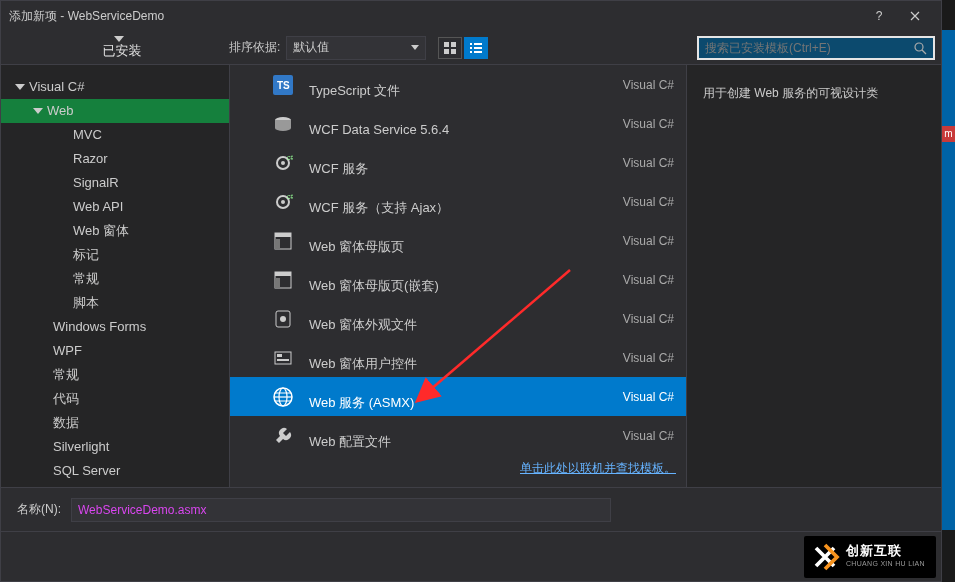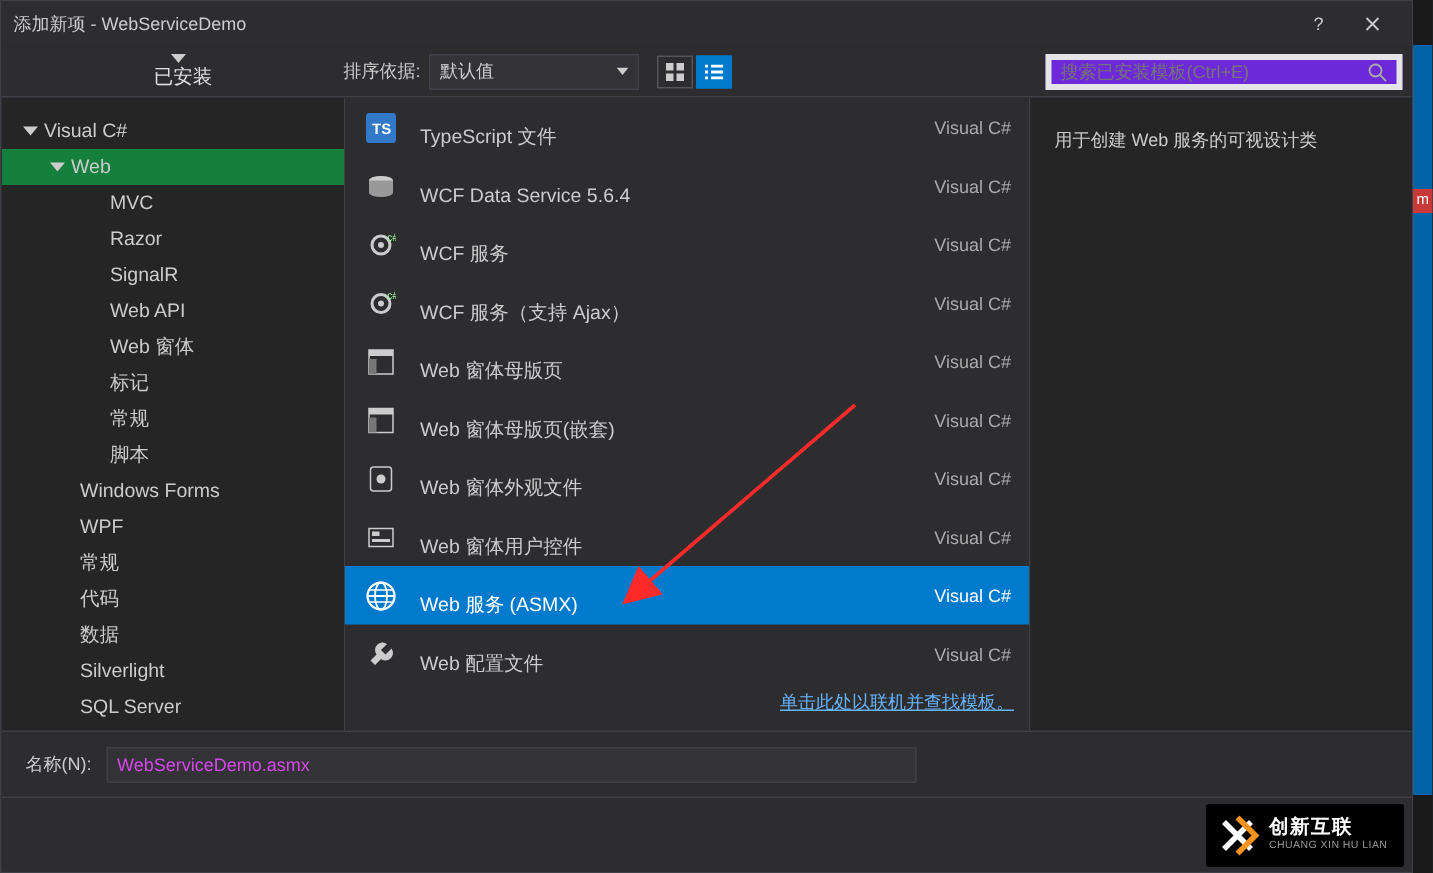"搜索已安装模板(Ctrl+E)" .topbar .searchwrap { background: #6d28d9 -> #0c4a6e; border: 4px solid #e5e5e5 -> 2px solid #e5e5e5 }
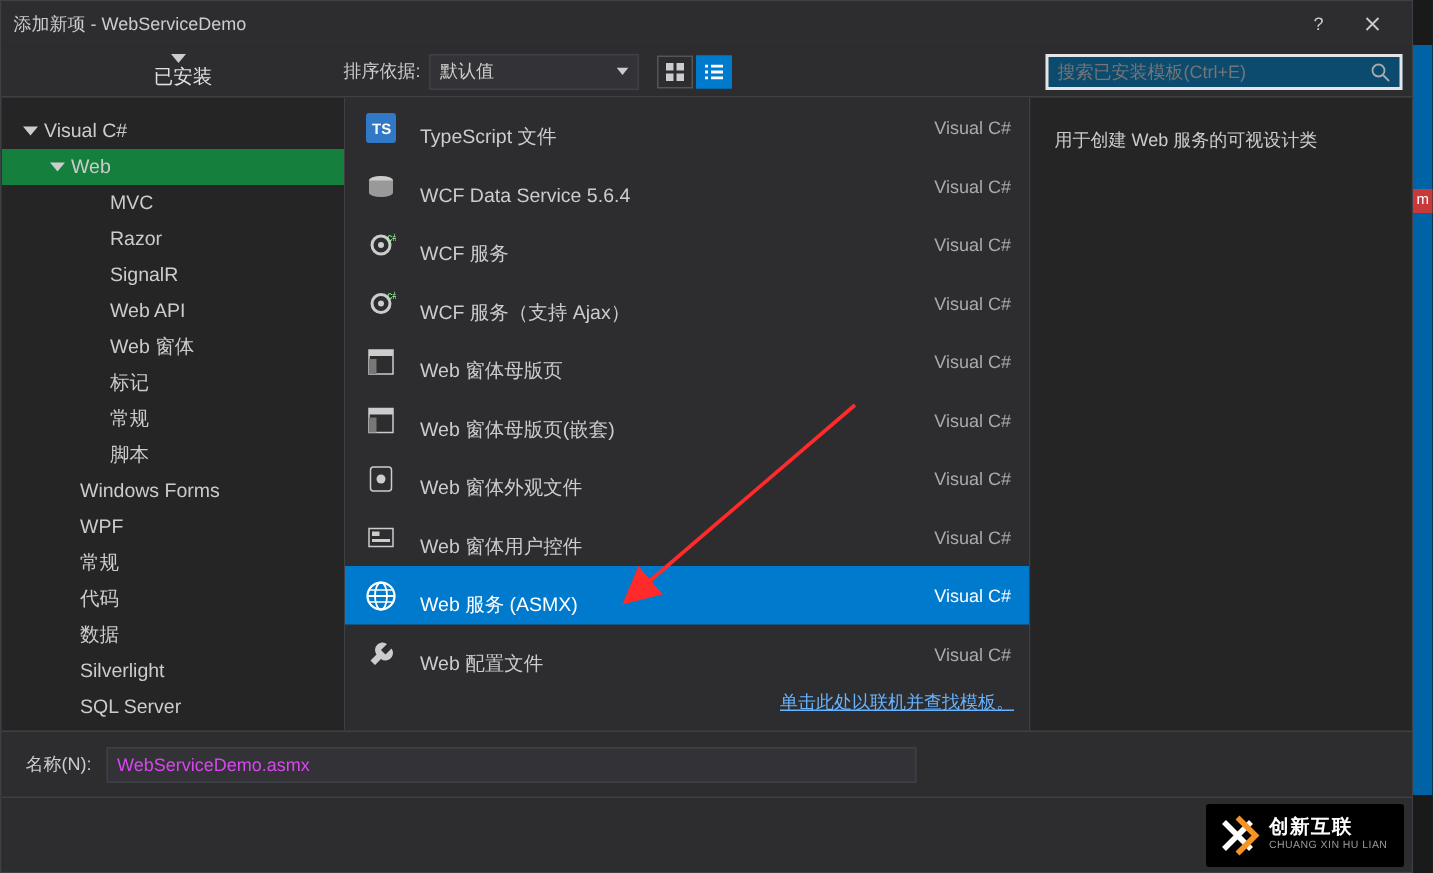"TS" .item .icn { margin-left: none -> 29px }
